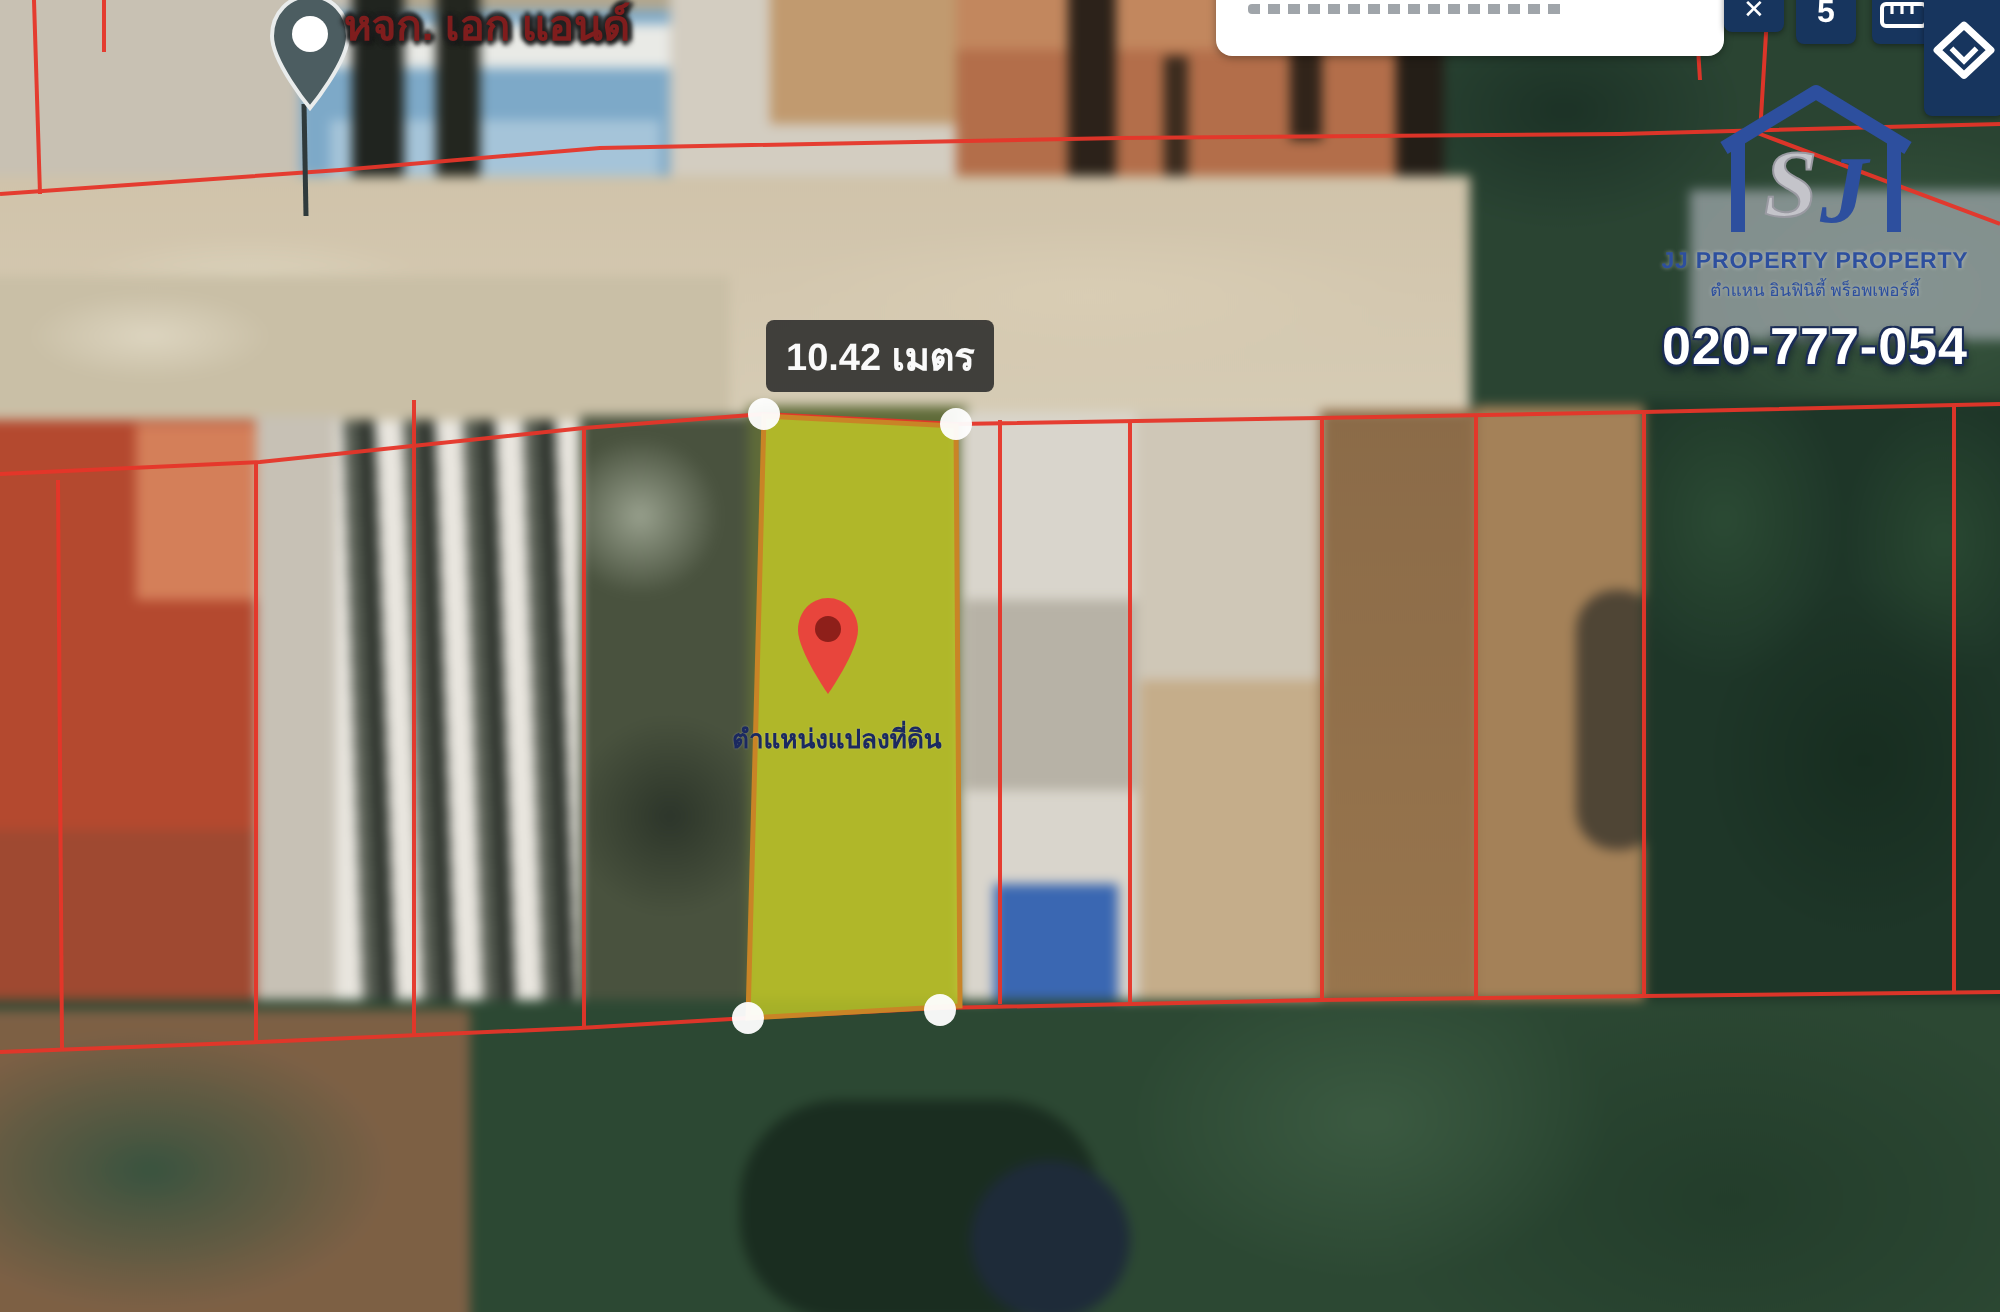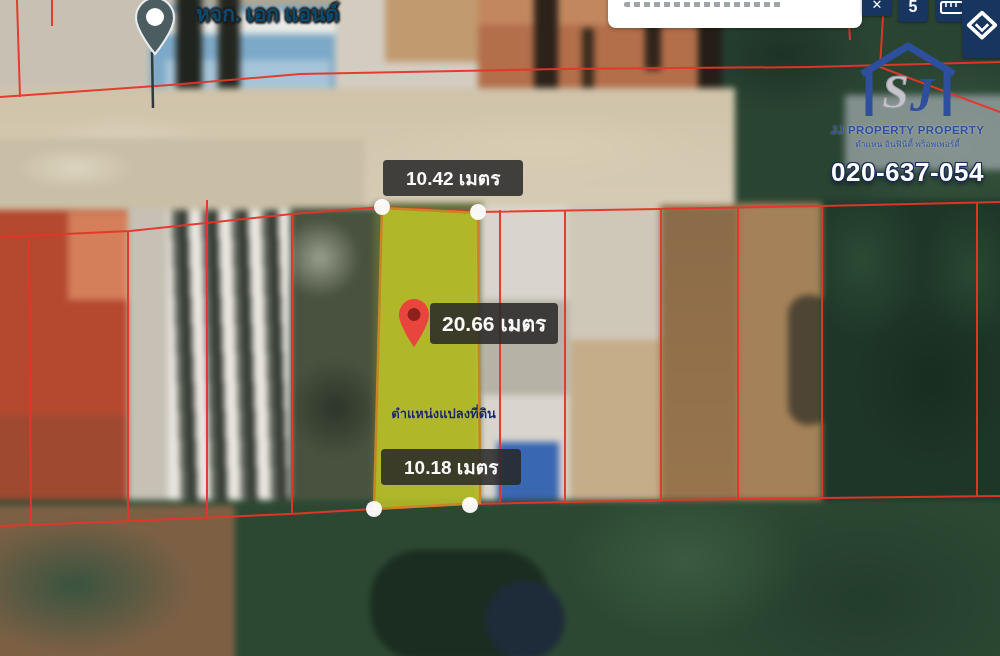"หจก. เอก แอนด์" .pinlabel { color: #0c4a6e -> #7f1d1d; left: 196px -> 172px }
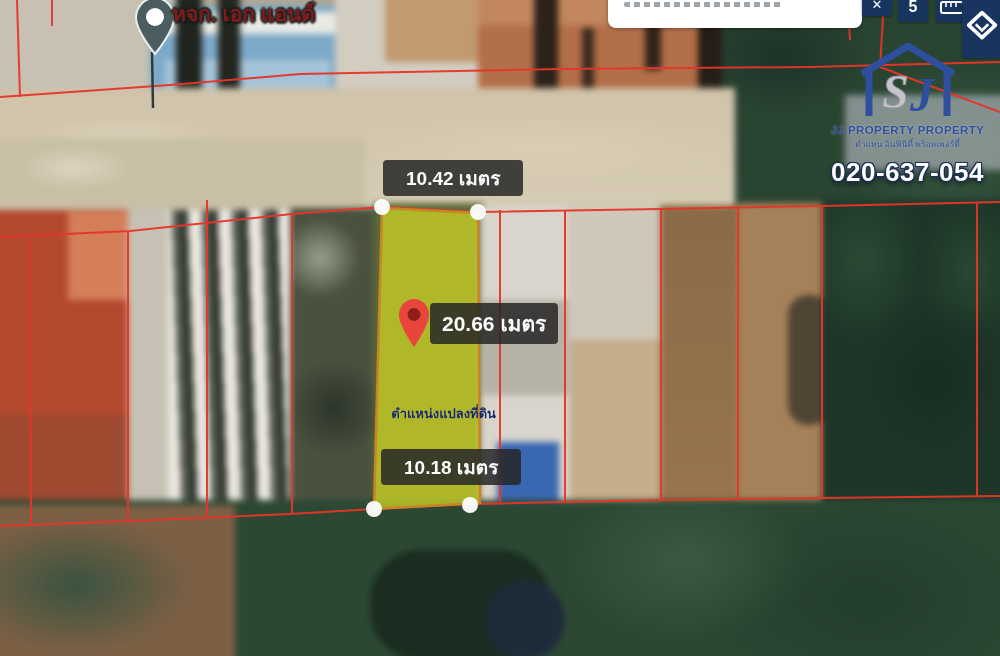"10.42 เมตร" .mlabel { padding: 3px 23px -> 3px 10px }
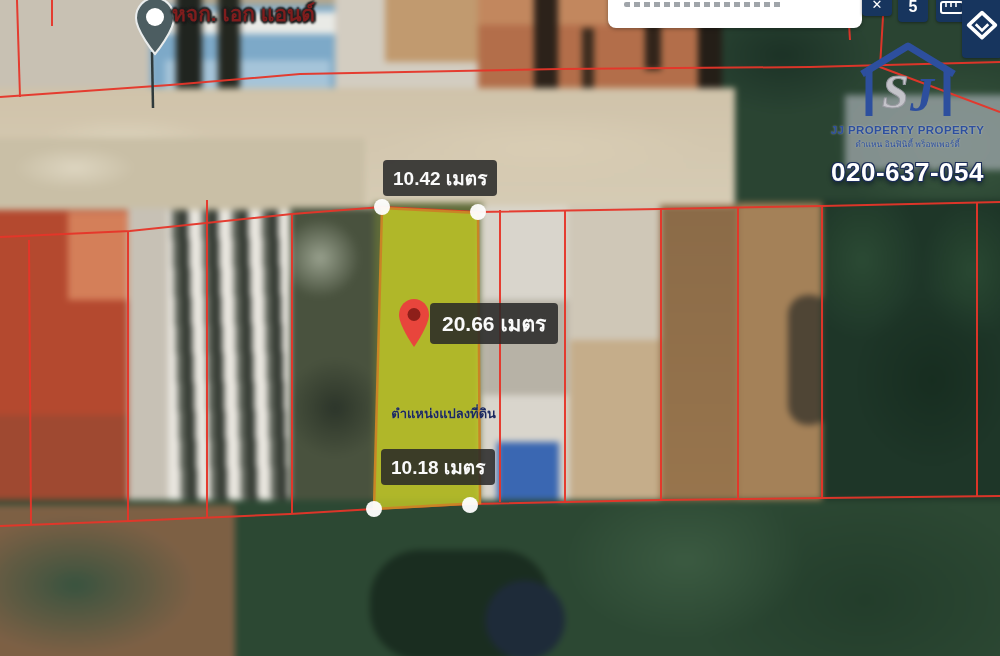"020-637-054" div.phone { text: 020-637-054 -> 020-777-054 }
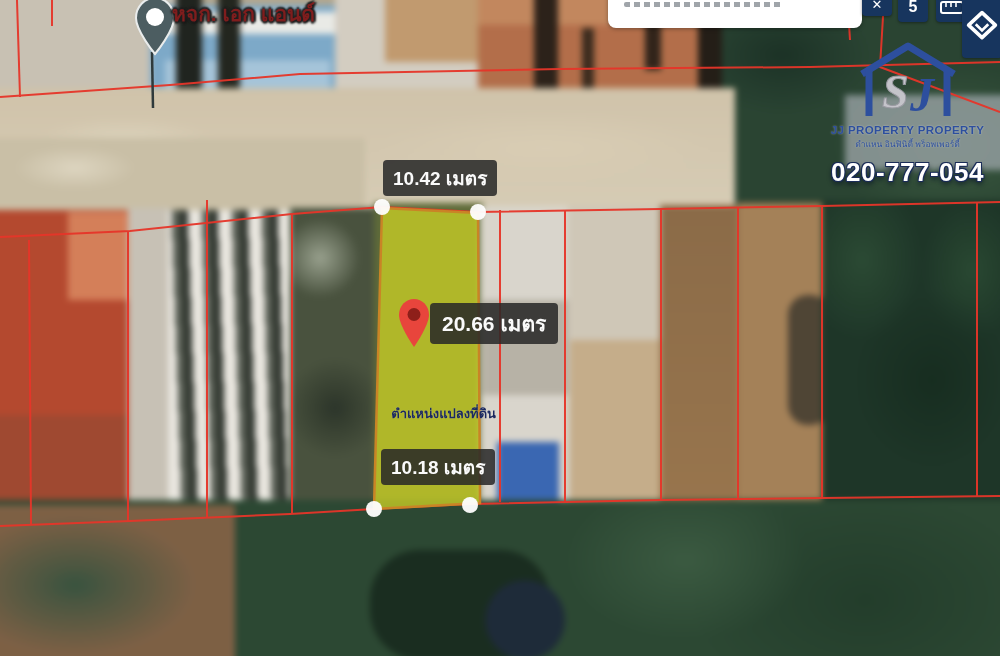"20.66 เมตร" div.mlabel { html: <div>20.66 เมตร</div> -> none }
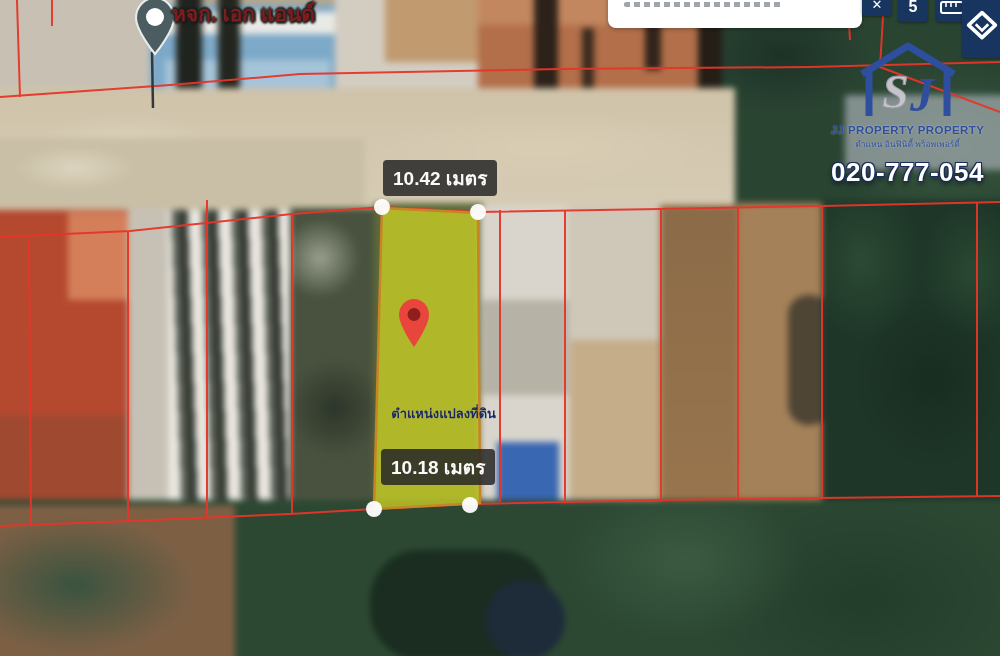"ตำแหน่งแปลงที่ดิน" .caption { margin-top: 44px -> none; text-align: right -> left }
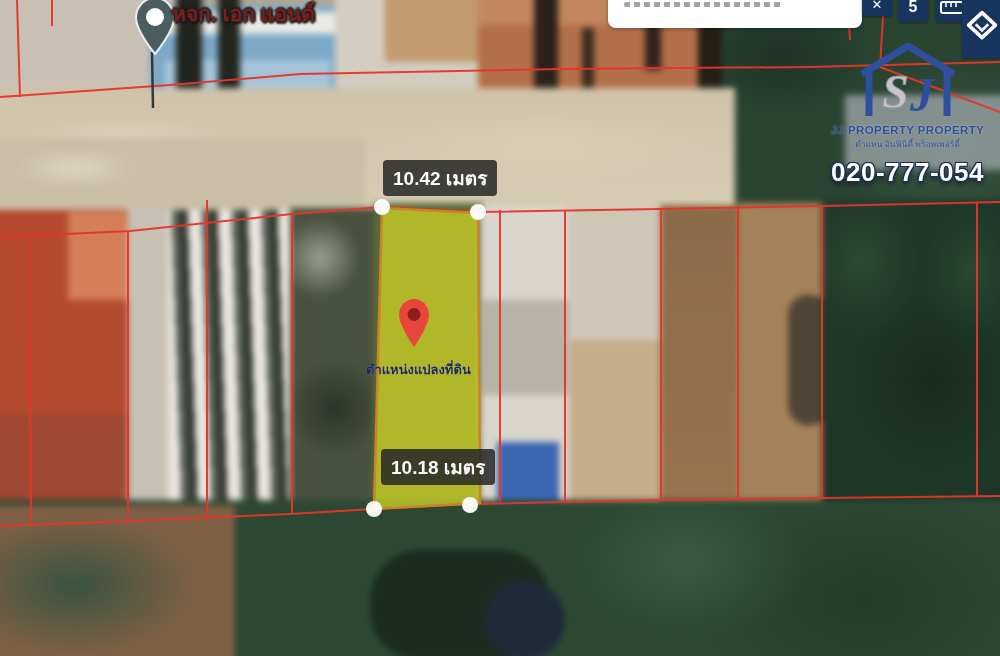"10.18 เมตร" div.mlabel { html: <div>10.18 เมตร</div> -> none }
